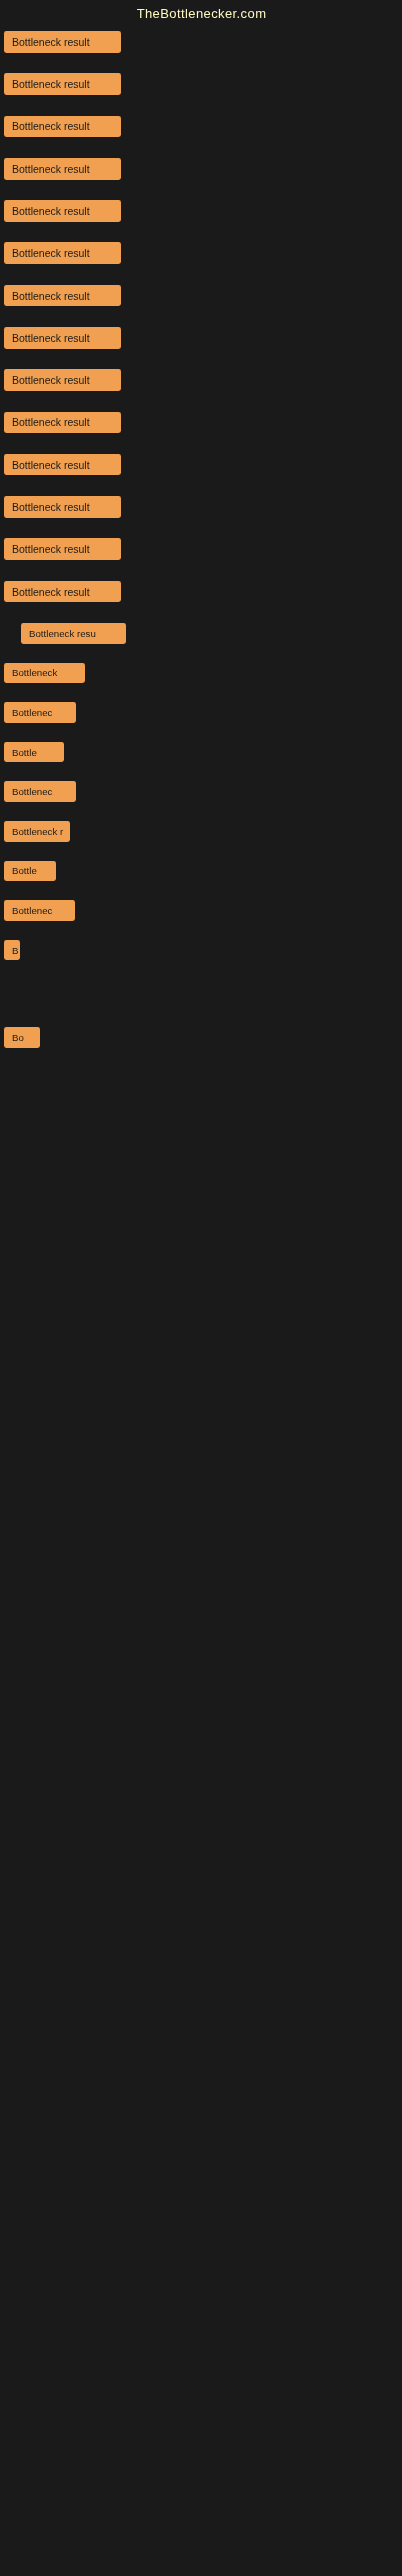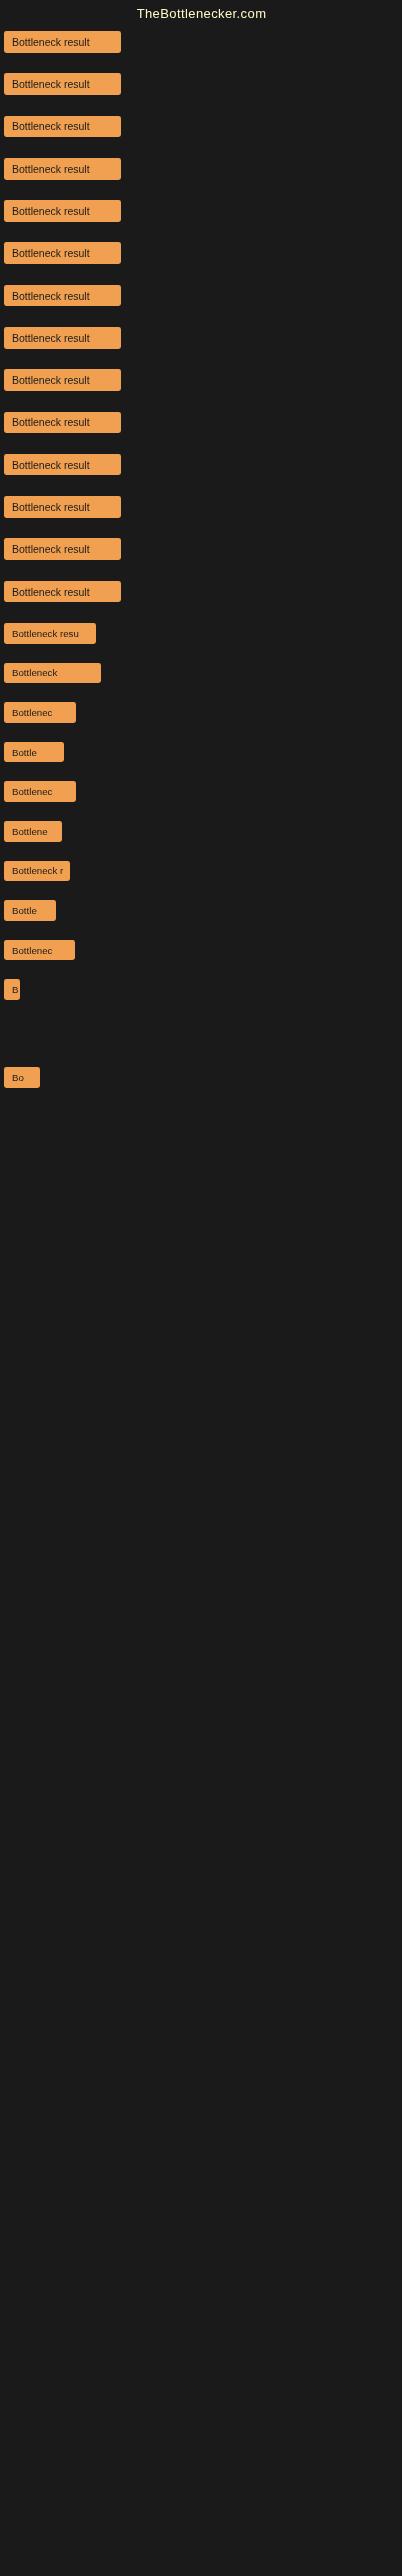"Bottleneck resu" .item-14 .bottleneck-label { margin-left: none -> 17px; width: 92px -> 105px }
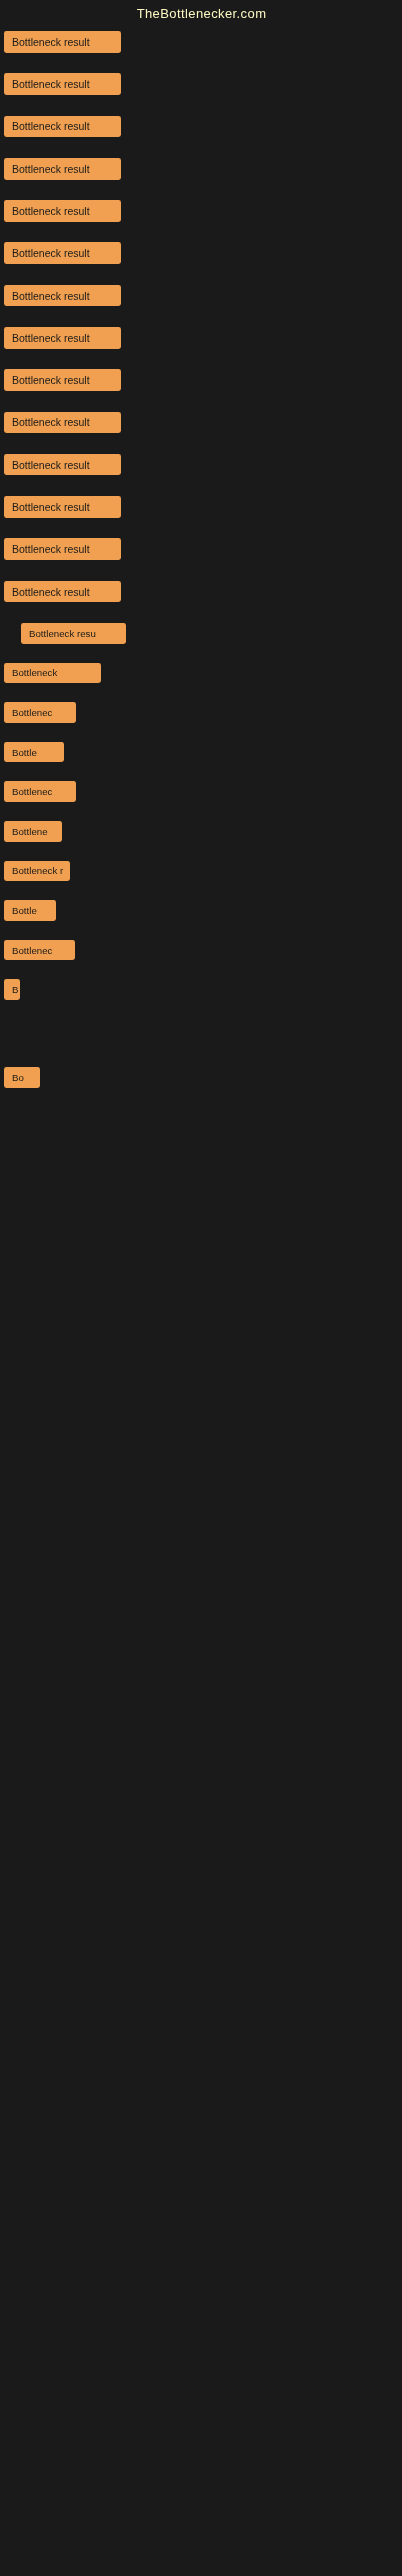"Bottleneck" .item-15 .bottleneck-label { width: 97px -> 81px }
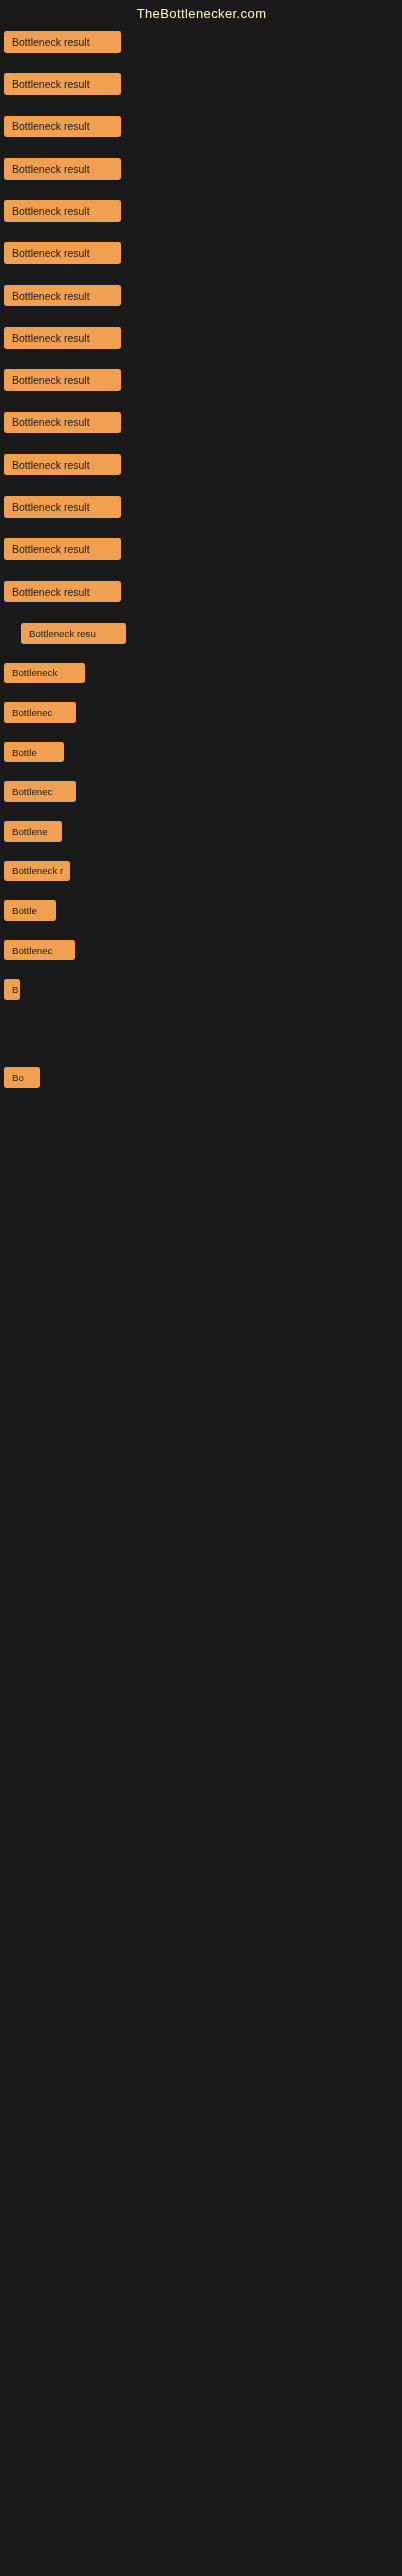"Bottlene" div.bottleneck-item { html: <div><span>Bottlene</span></div> -> none }
